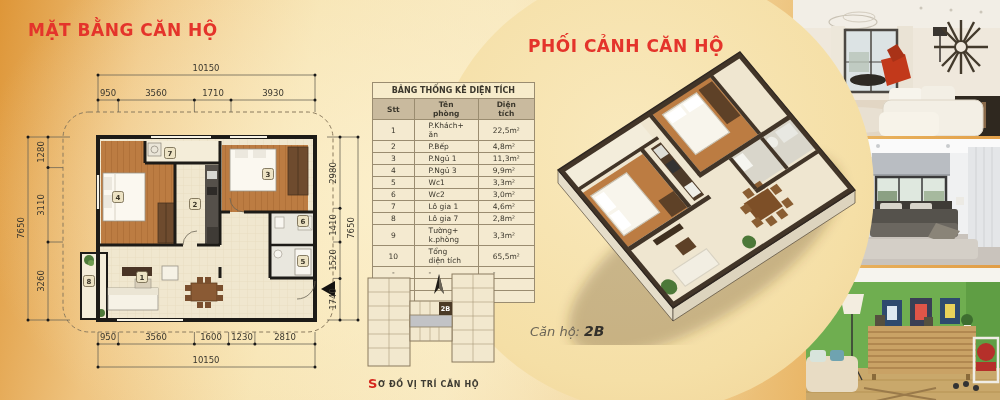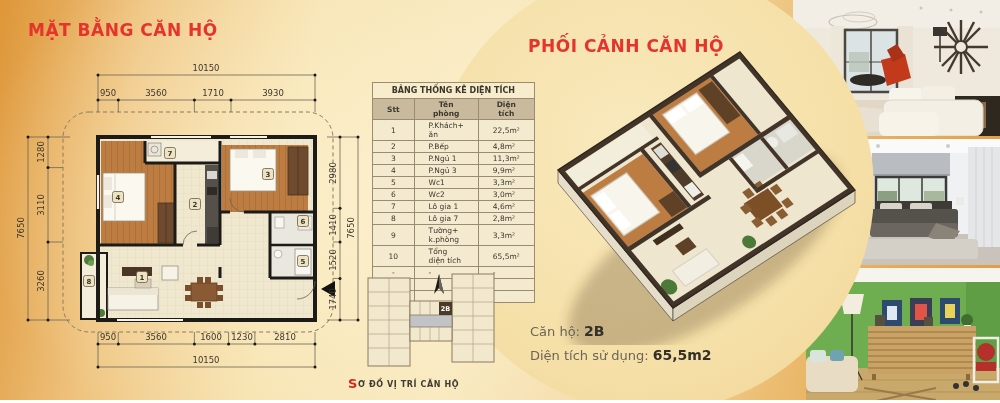"Căn hộ: 2B" .info .row { font-style: none -> italic }
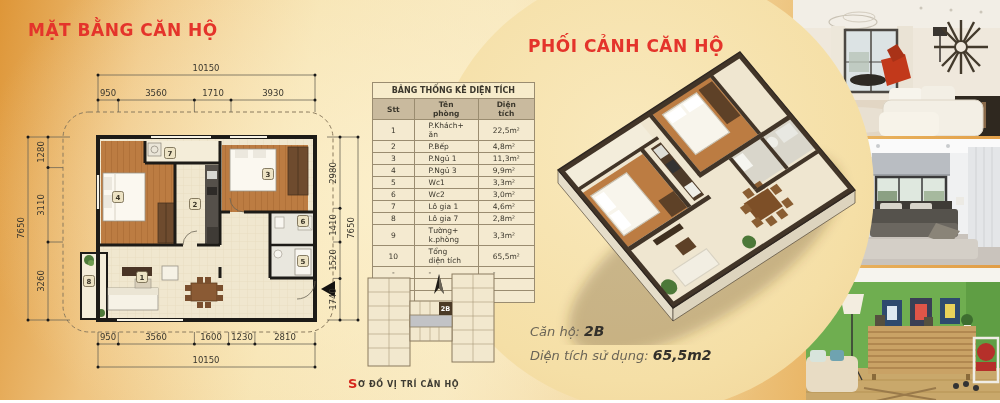"Diện tích sử dụng: 65,5m2" div.row { html: <div><span>Diện tích sử dụng:</span><b>65,5m2</b></div> -> none }
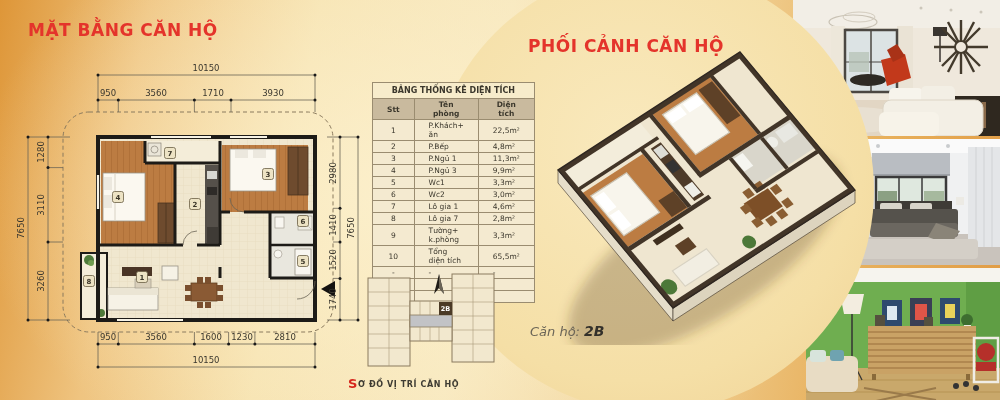"SƠ ĐỒ VỊ TRÍ CĂN" .loc-caption { left: 348px -> 368px }
